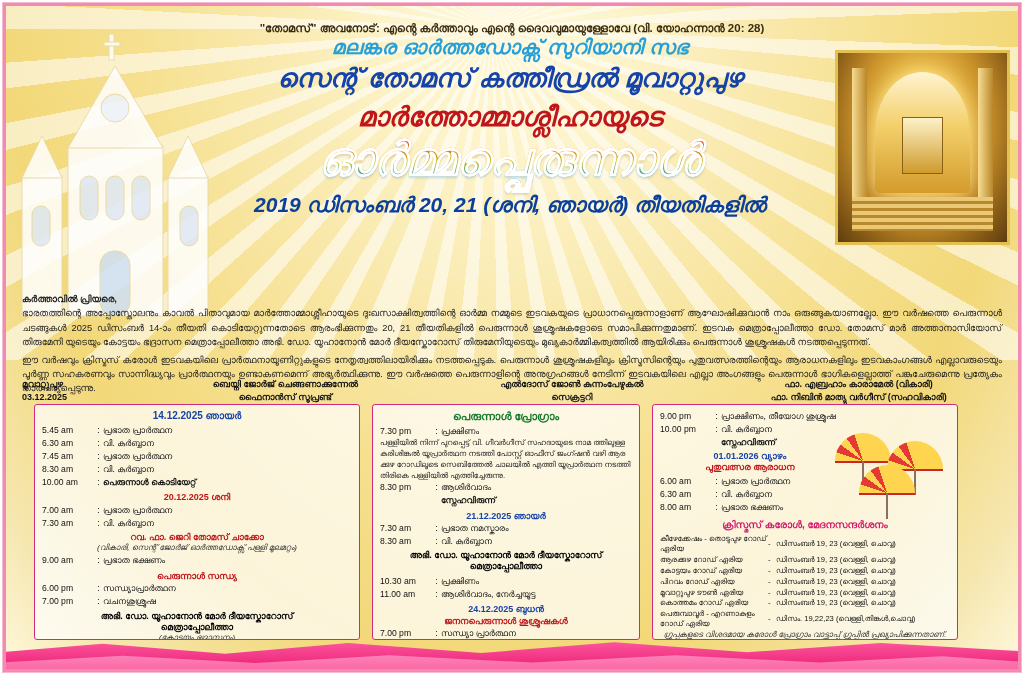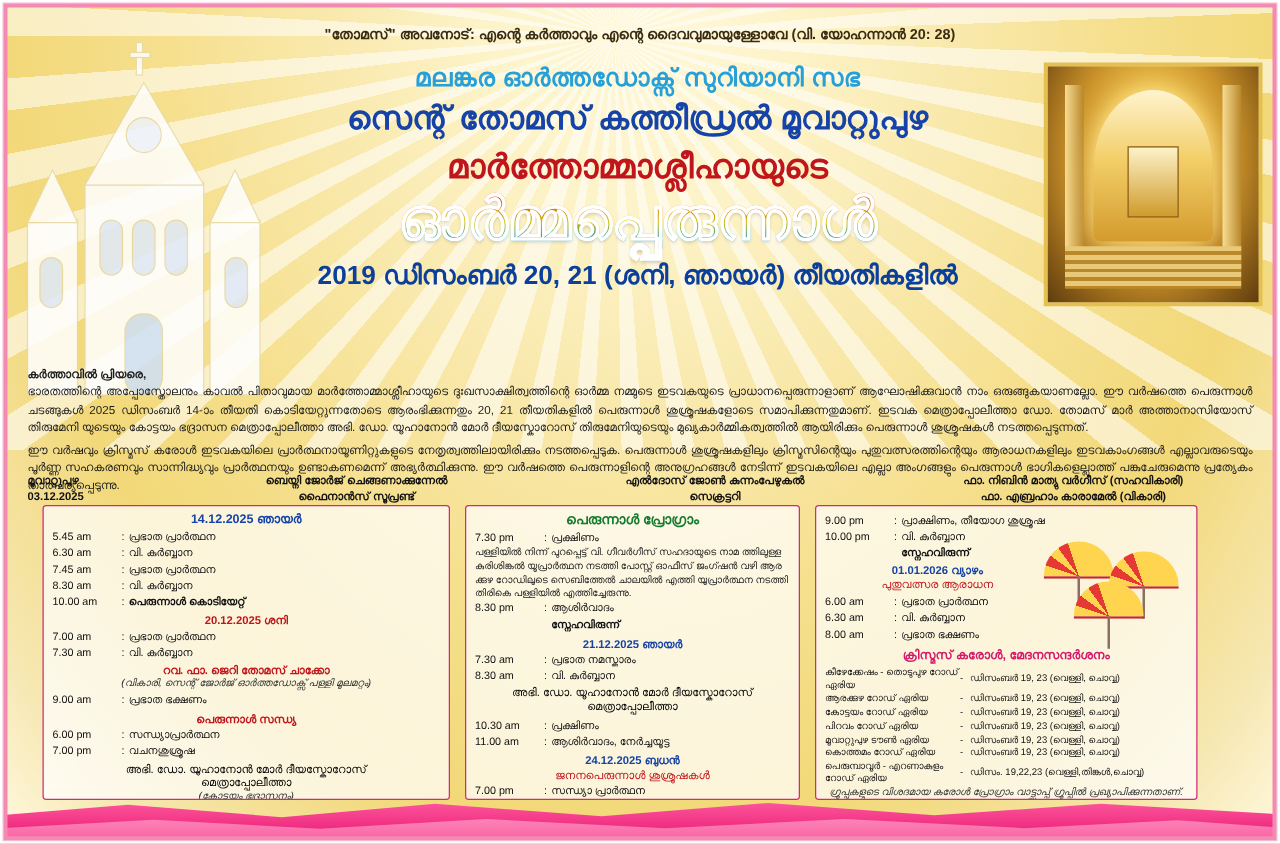"മലങ്കര ഓർത്തഡോക്സ് സുറിയാനി സഭ" .head-block { font-style: none -> italic; top: 52px -> 36px }
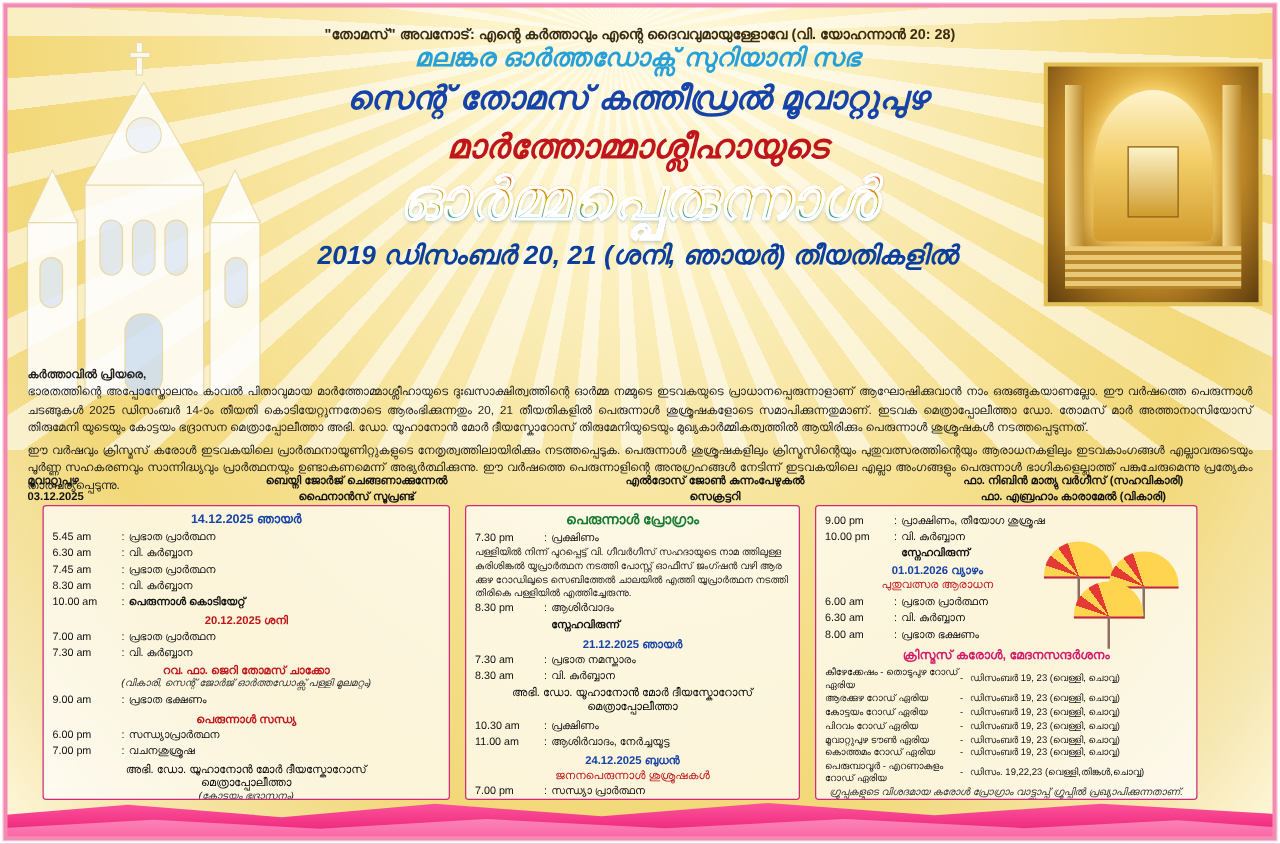"ഫാ. നിബിൻ മാത്യു വർഗീസ് (സഹവികാരി)" div { order: before "ഫാ. എബ്രഹാം കാരാമേൽ (വികാരി)" -> after "ഫാ. എബ്രഹാം കാരാമേൽ (വികാരി)" }
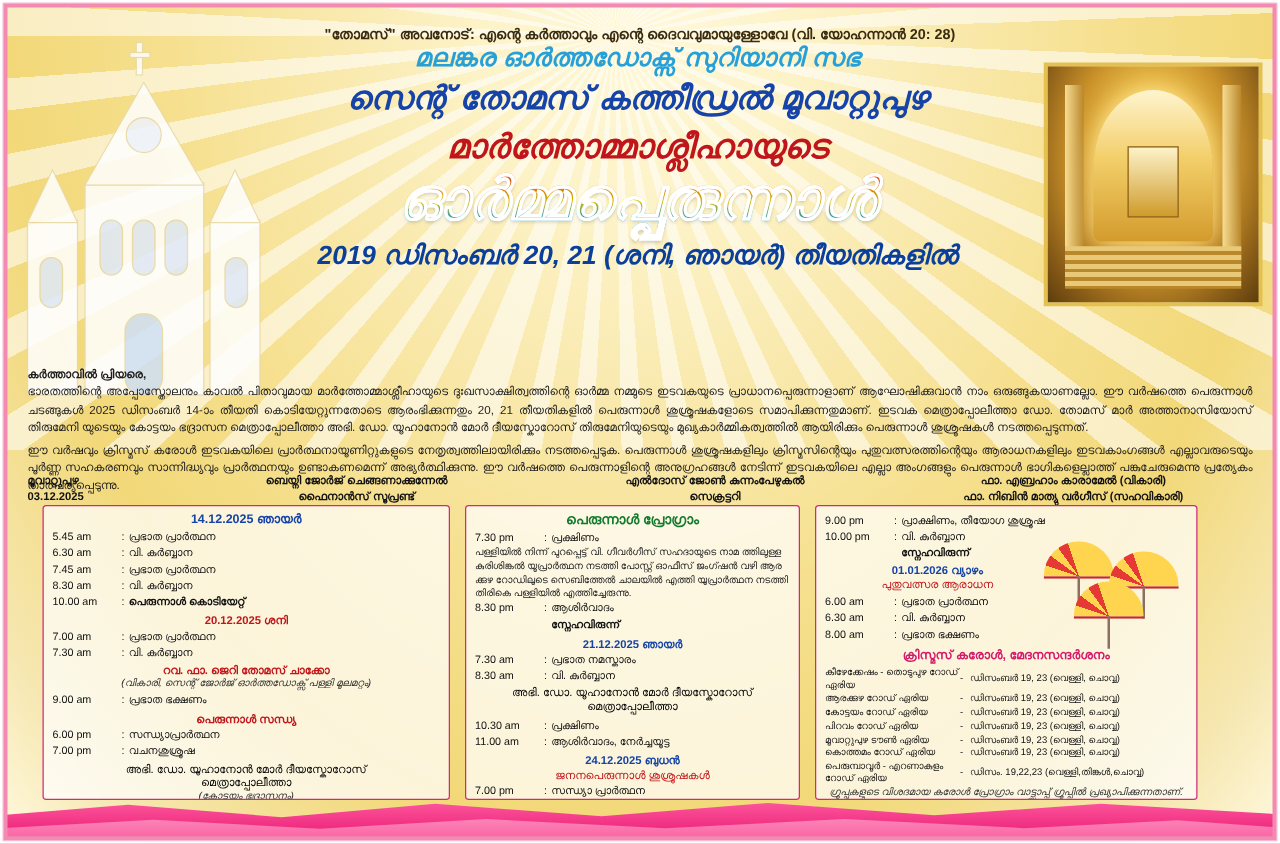"പുതുവത്സര ആരാധന" .bold { font-weight: normal -> bold }
